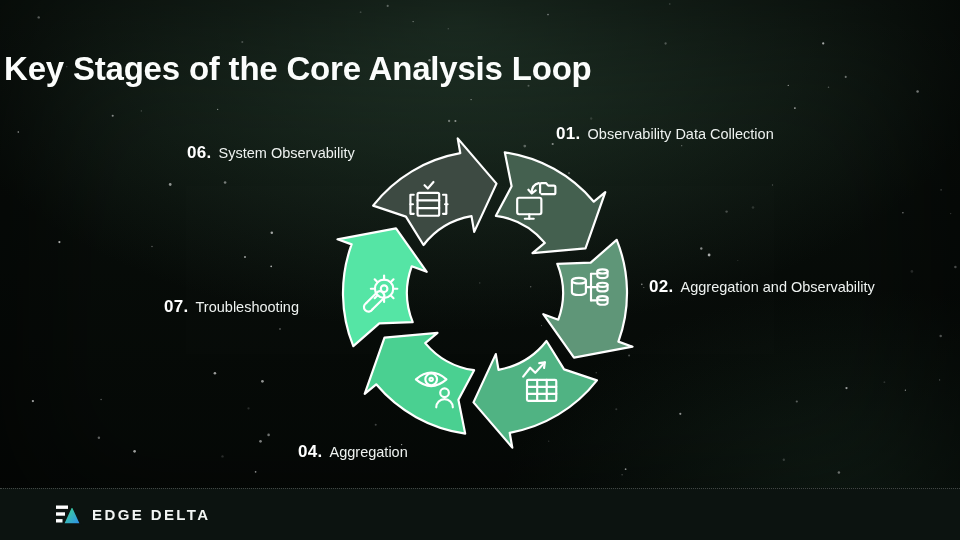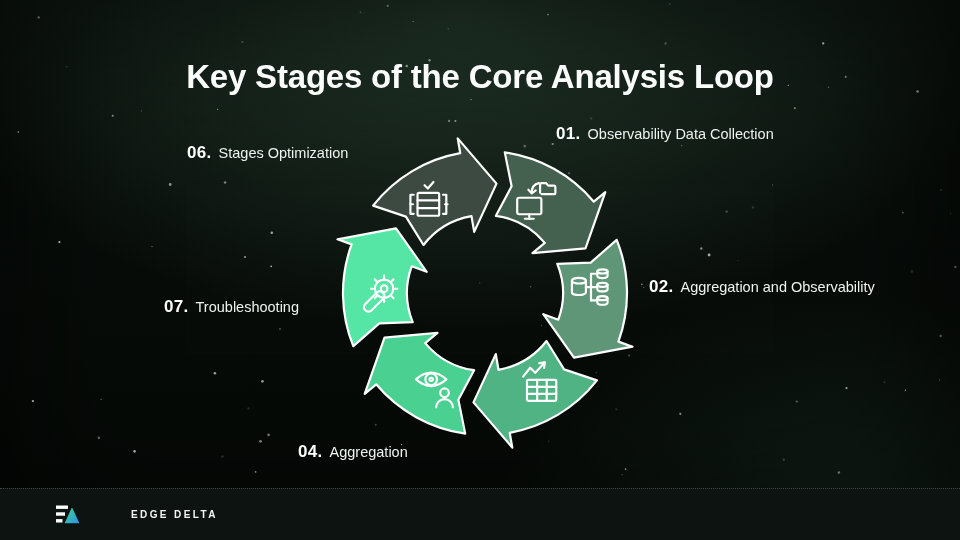"Key Stages of the Core" .title { margin: 12px -> 4px; text-align: center -> left }
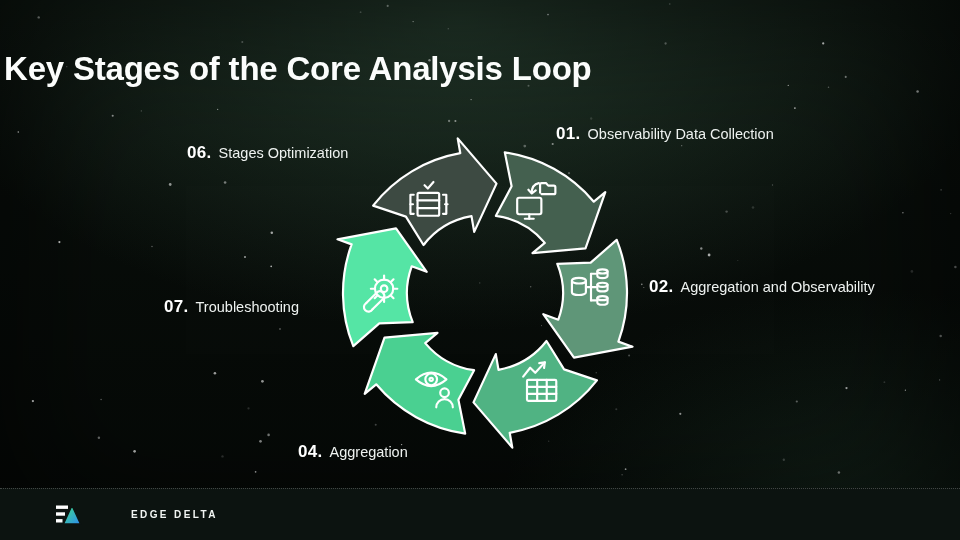"Stages Optimization" span.txt { text: Stages Optimization -> System Observability }
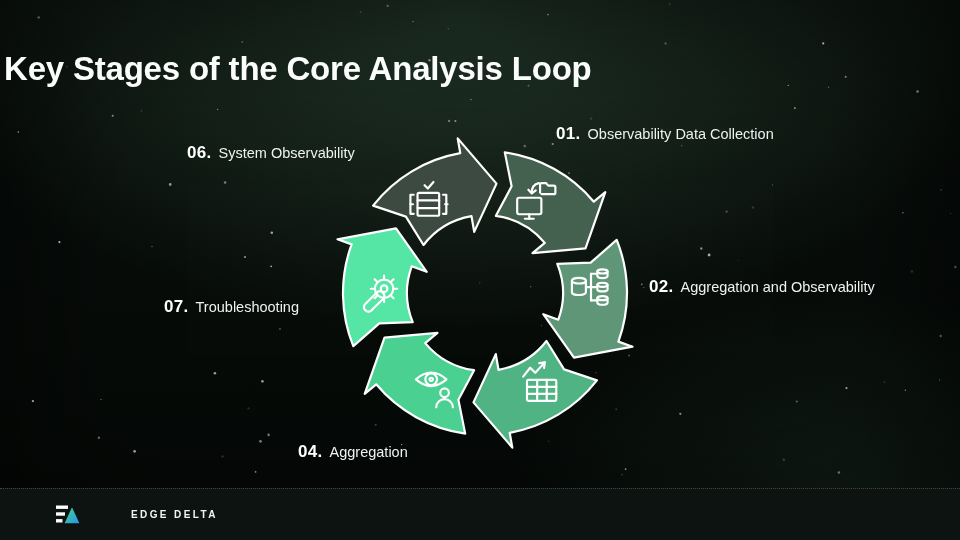"EDGE DELTA" .brand { font-size: 10px -> 15px; margin-left: 39px -> none }
